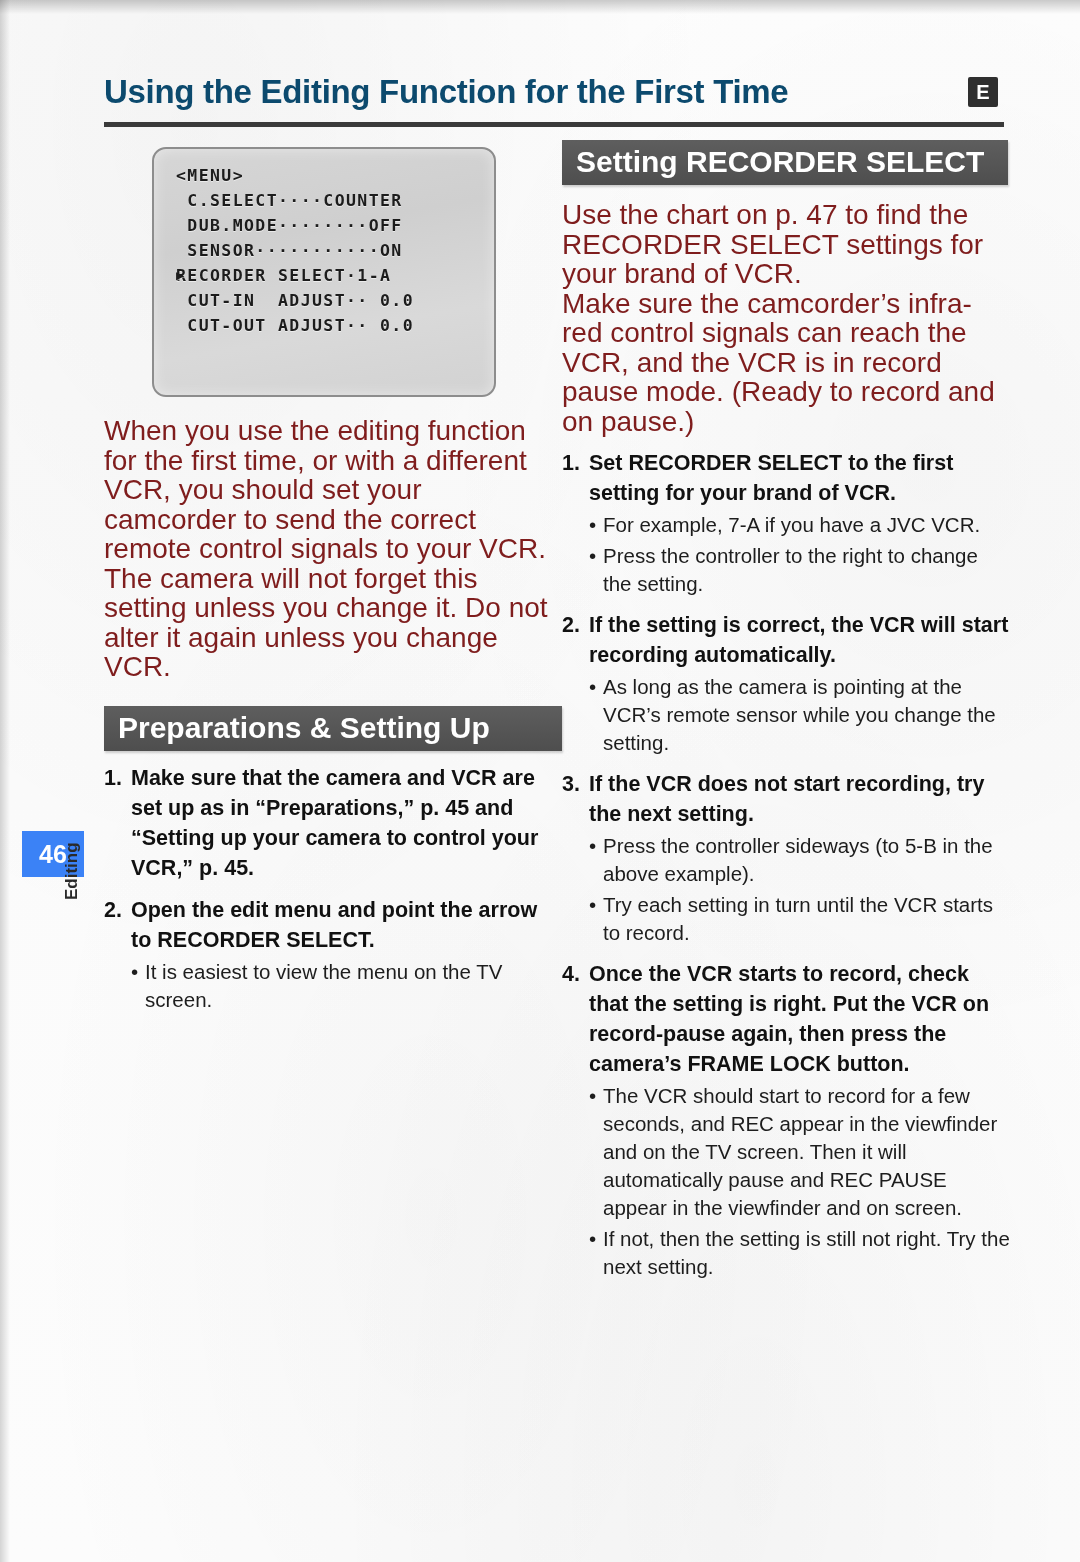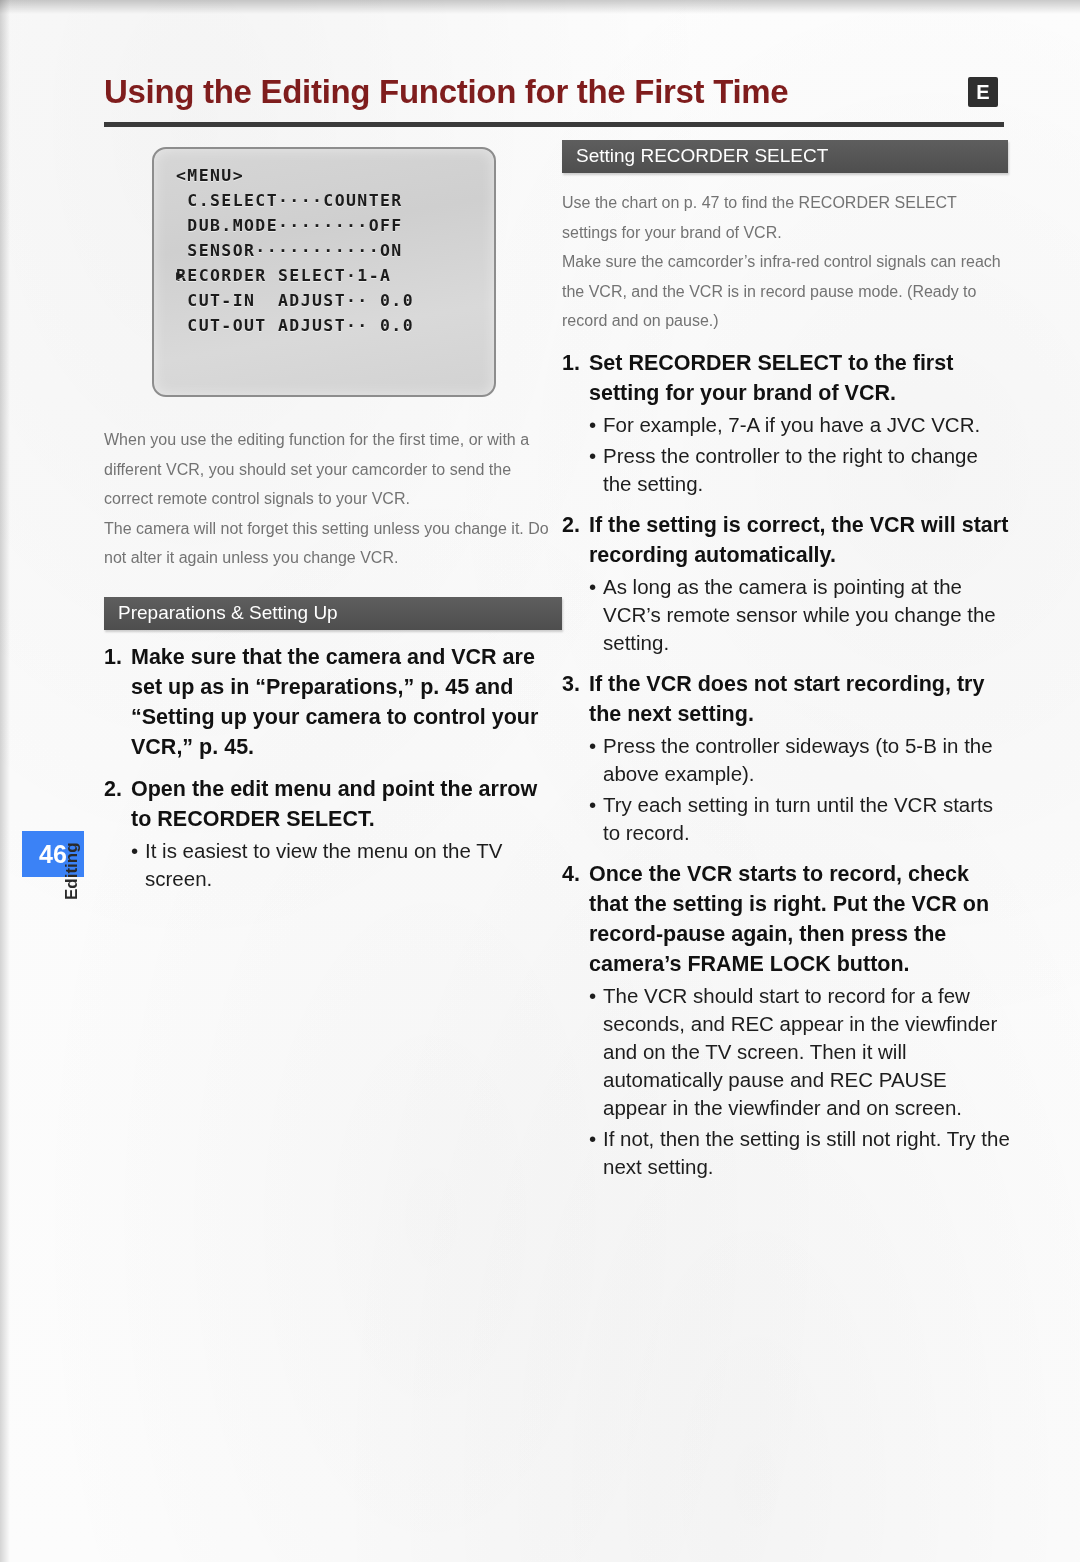"Using the Editing Function for" .page-title { color: #7f1d1d -> #0c4a6e }
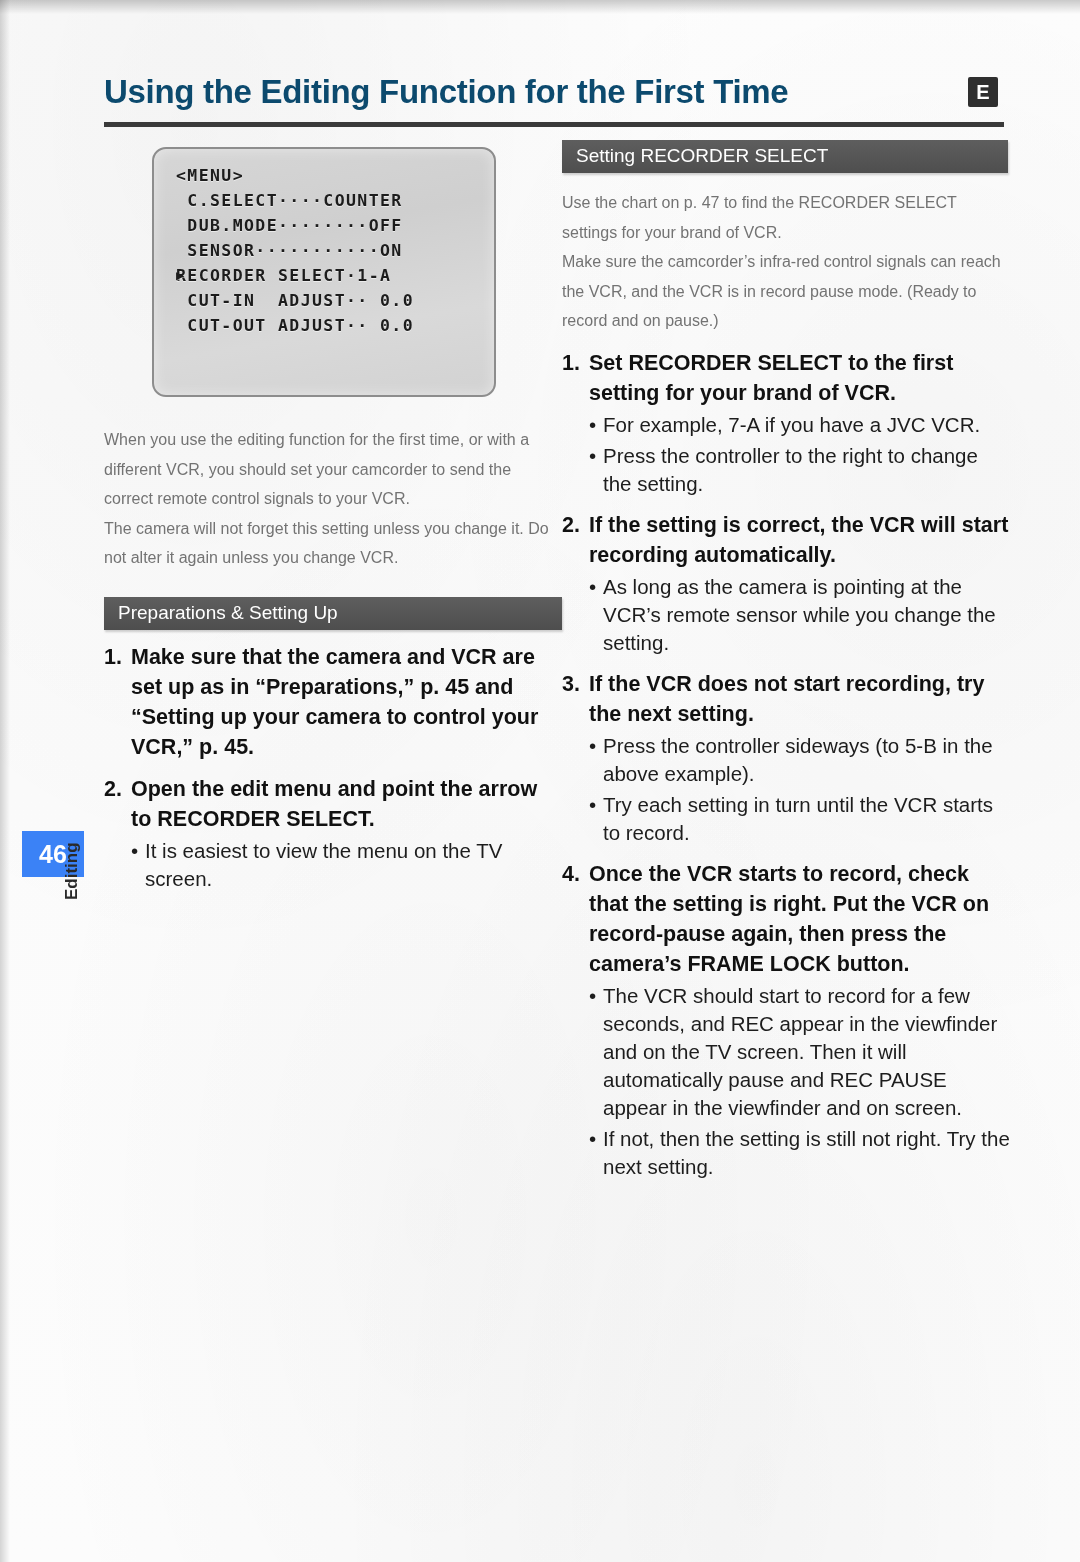"Setting RECORDER SELECT" .section-banner { font-size: 19px -> 30px; font-weight: normal -> bold }
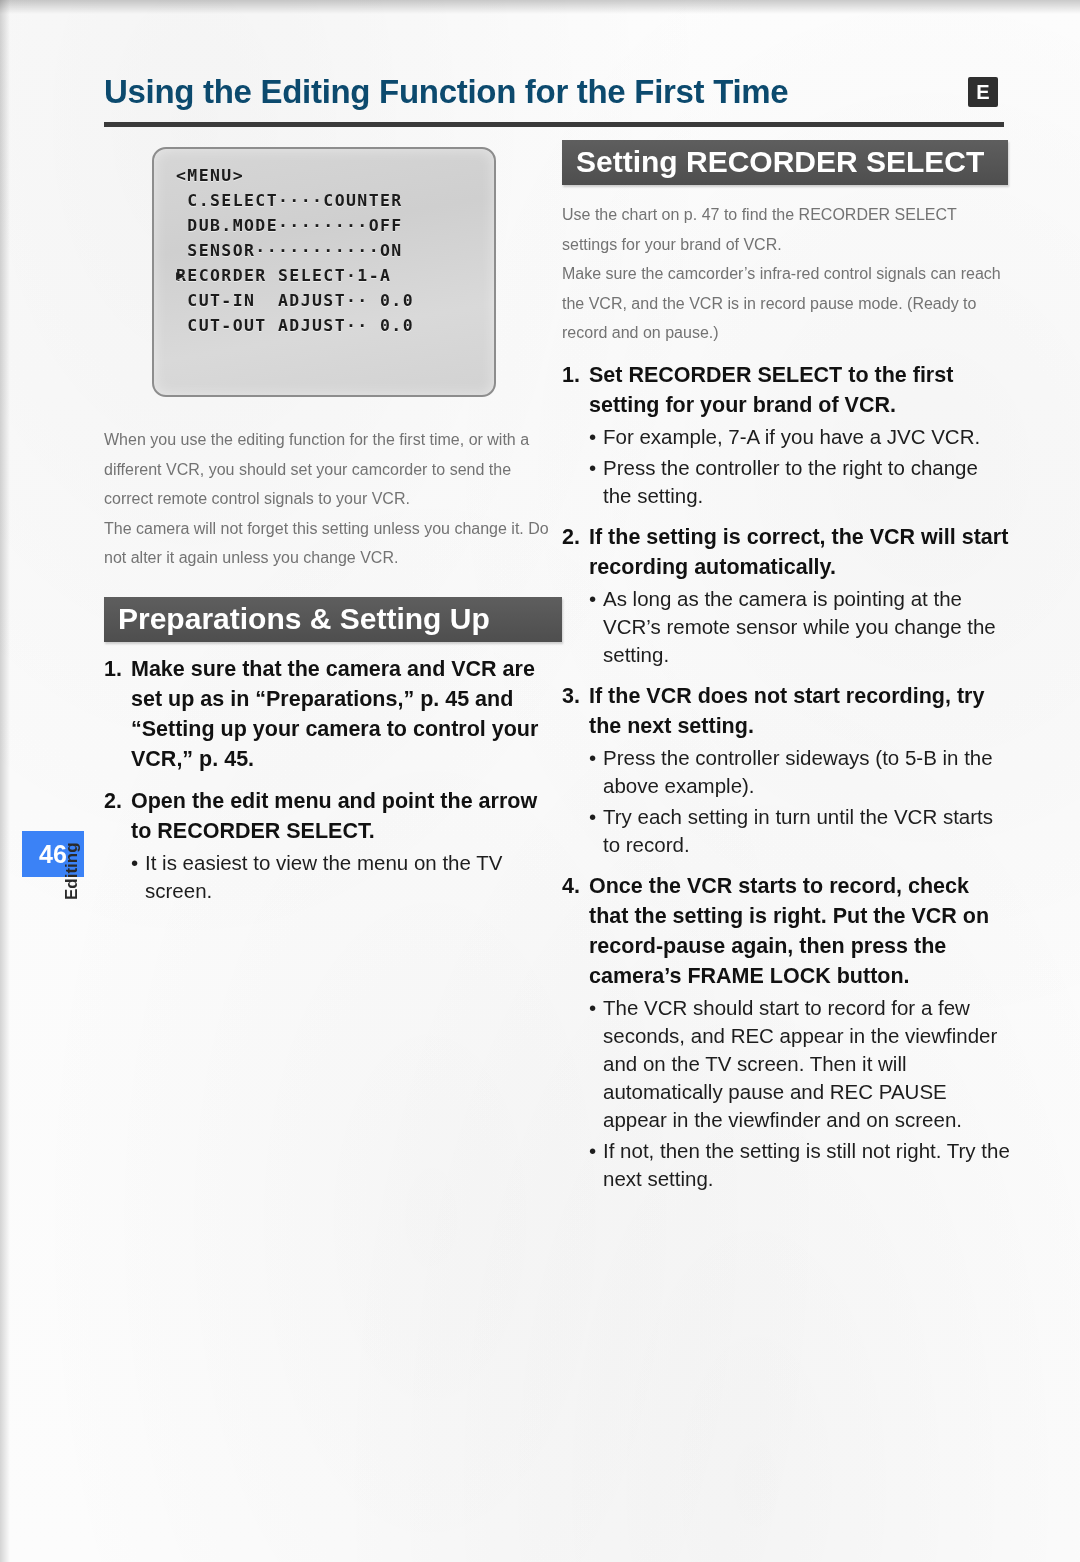"Use the chart on p." .para { color: #737373 -> #7f1d1d; font-size: 16px -> 28px }
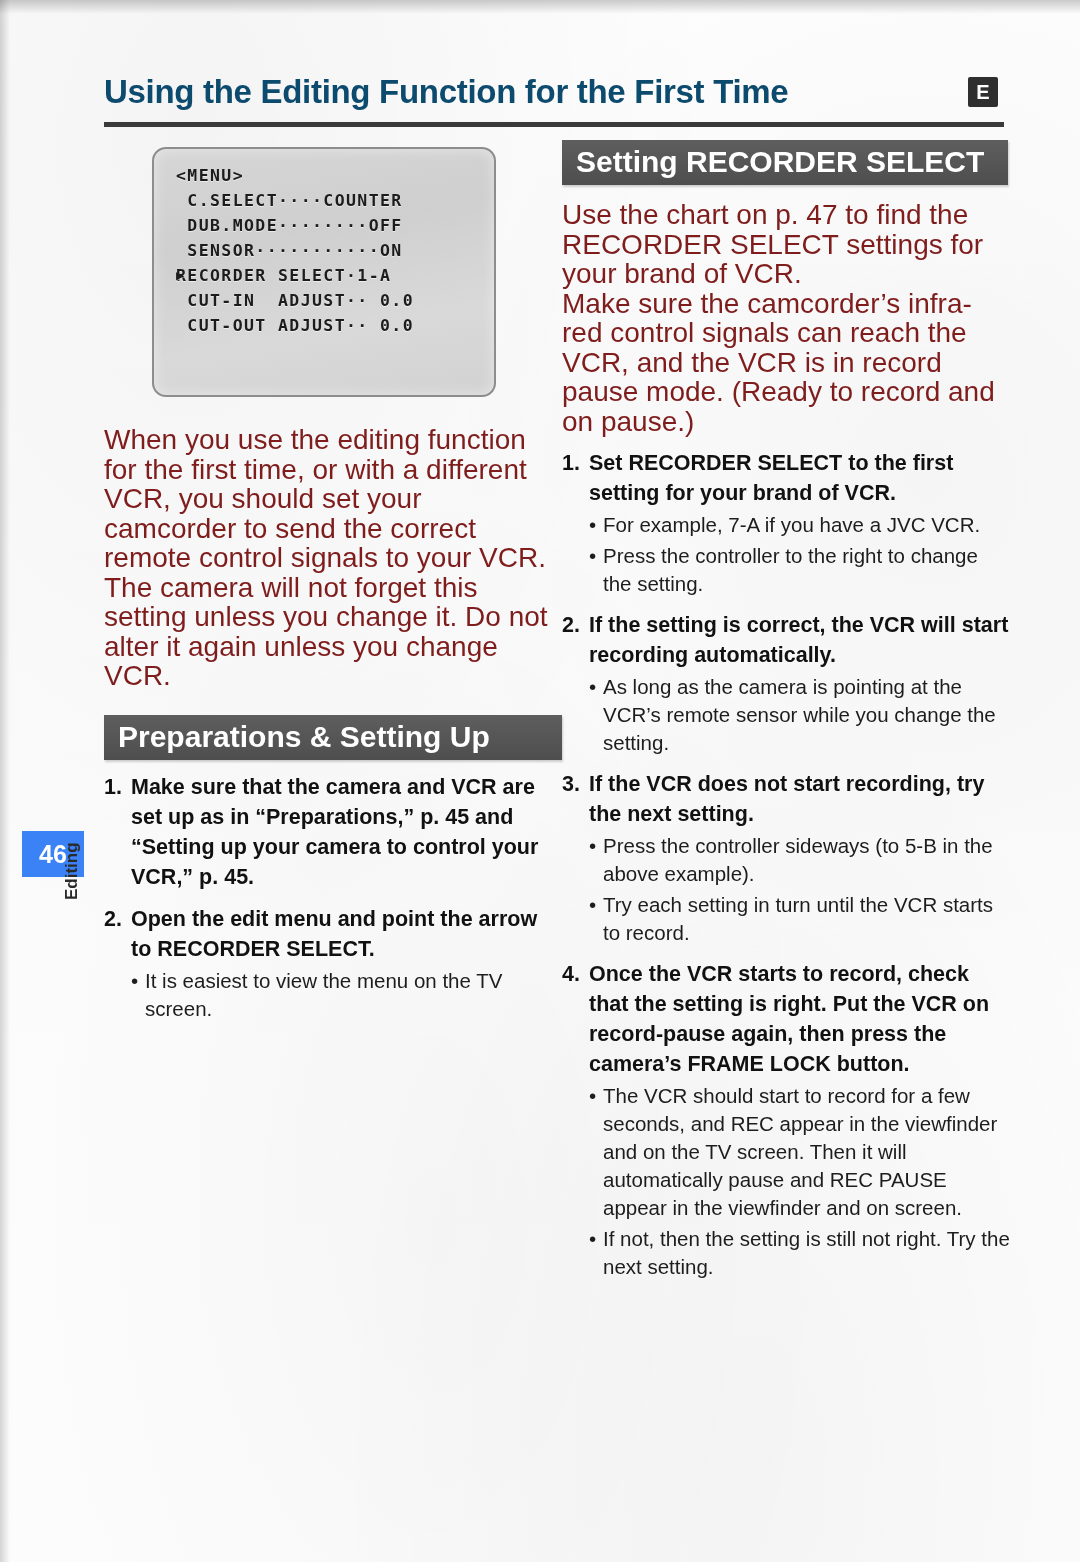"When you use the editing" div.para { margin-top: 28px -> 19px }
